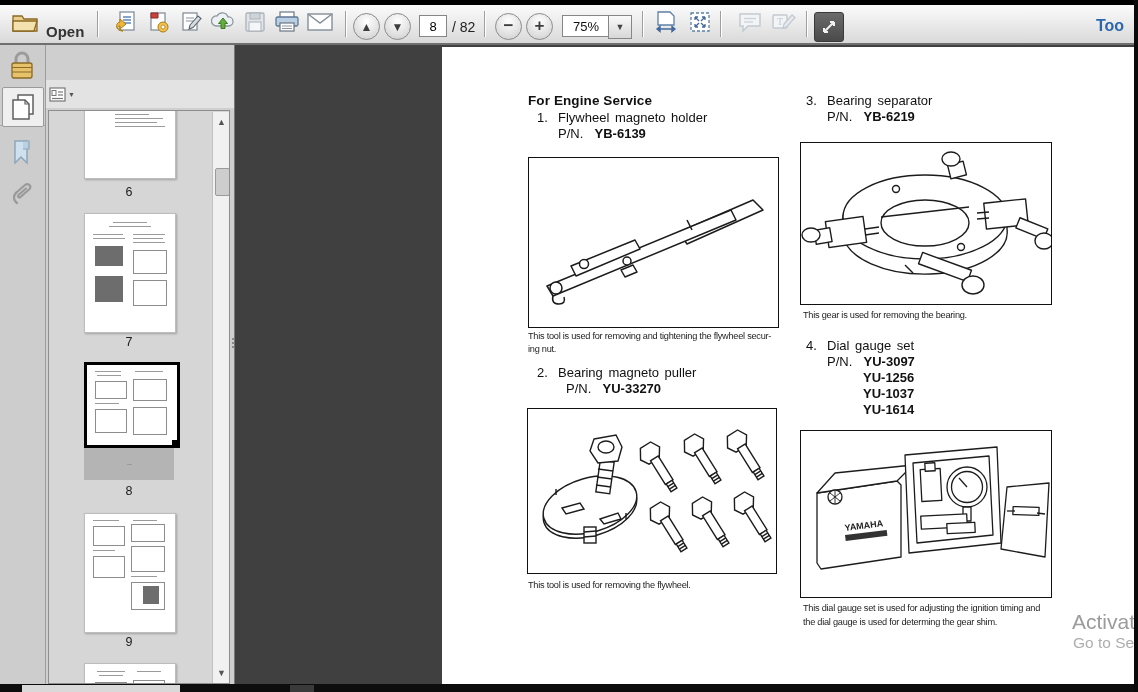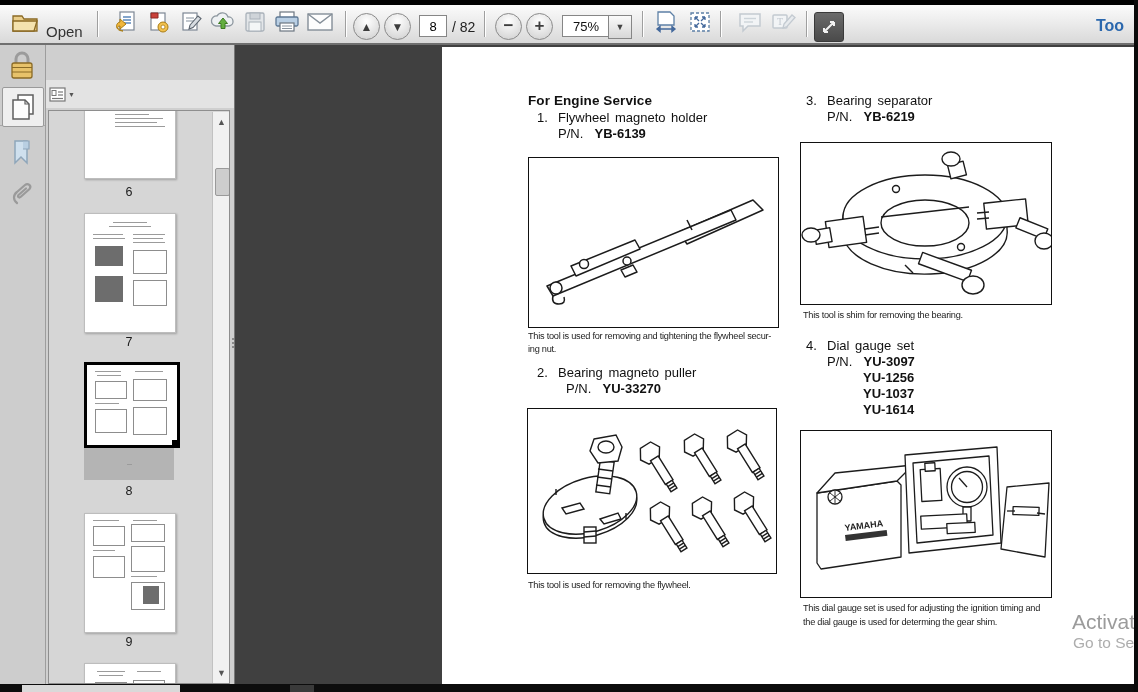"Open" .open-label { font-weight: normal -> bold }
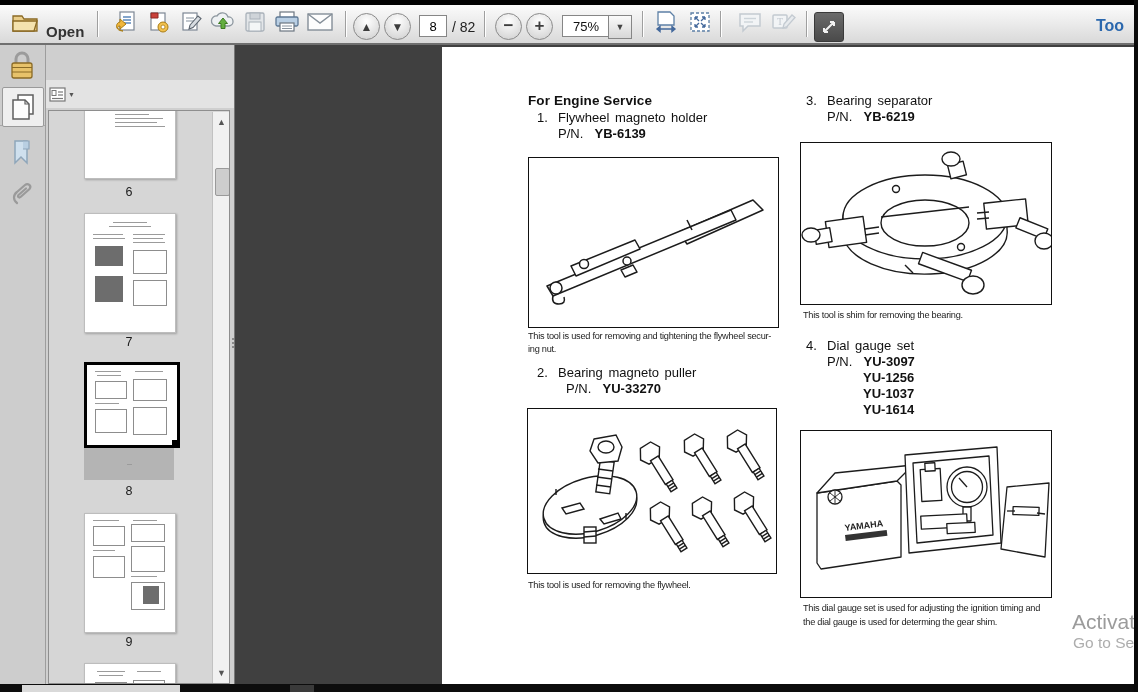"This tool is shim for" div.cap { text: tool is shim -> gear is used }
